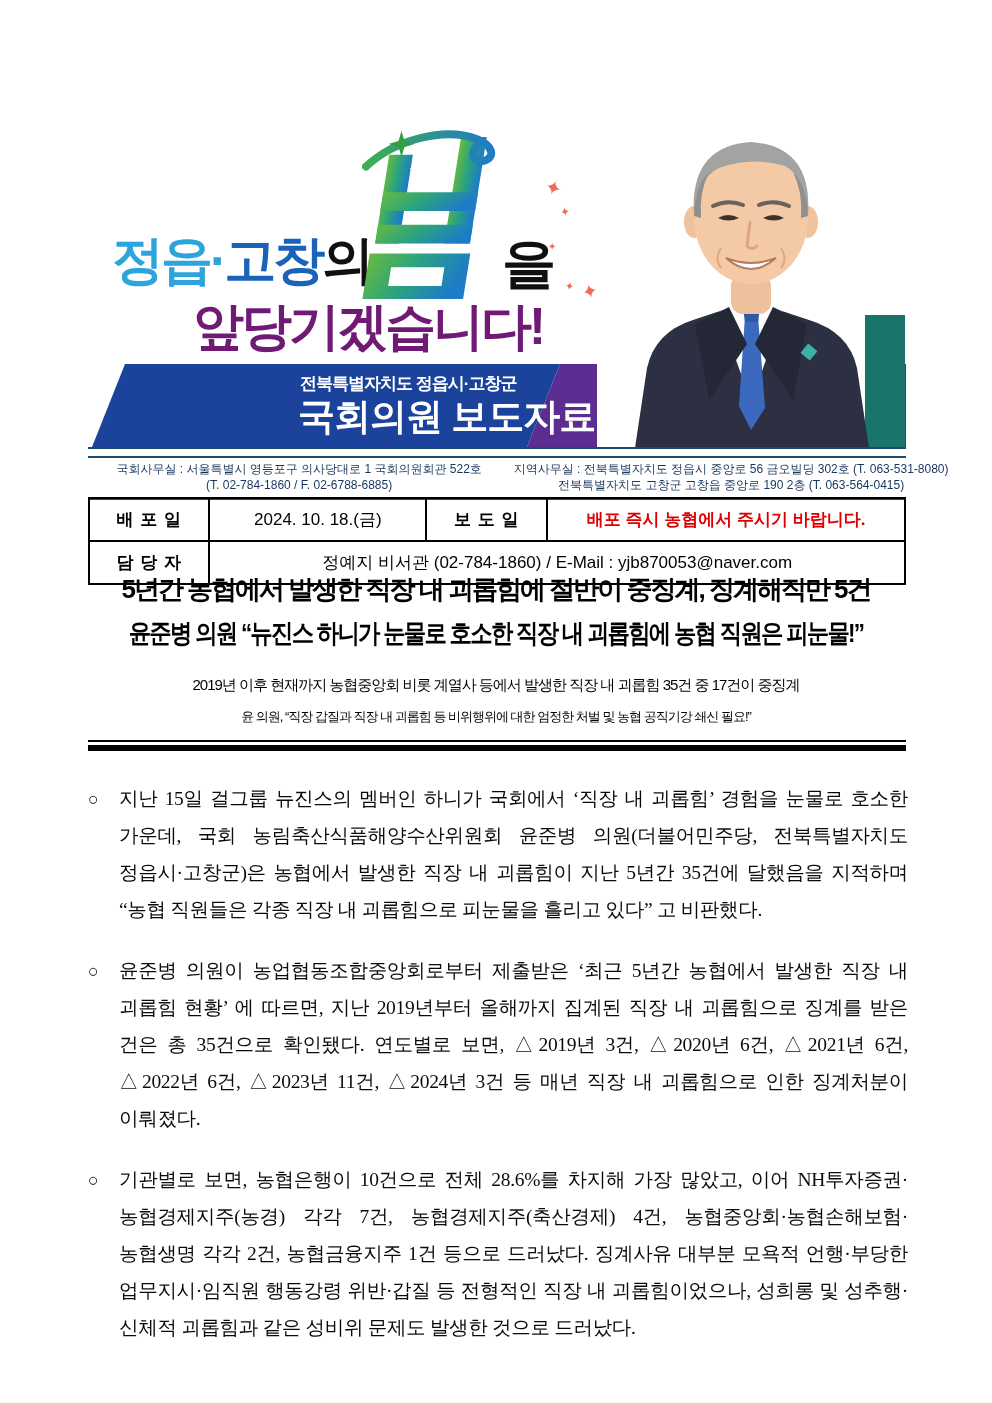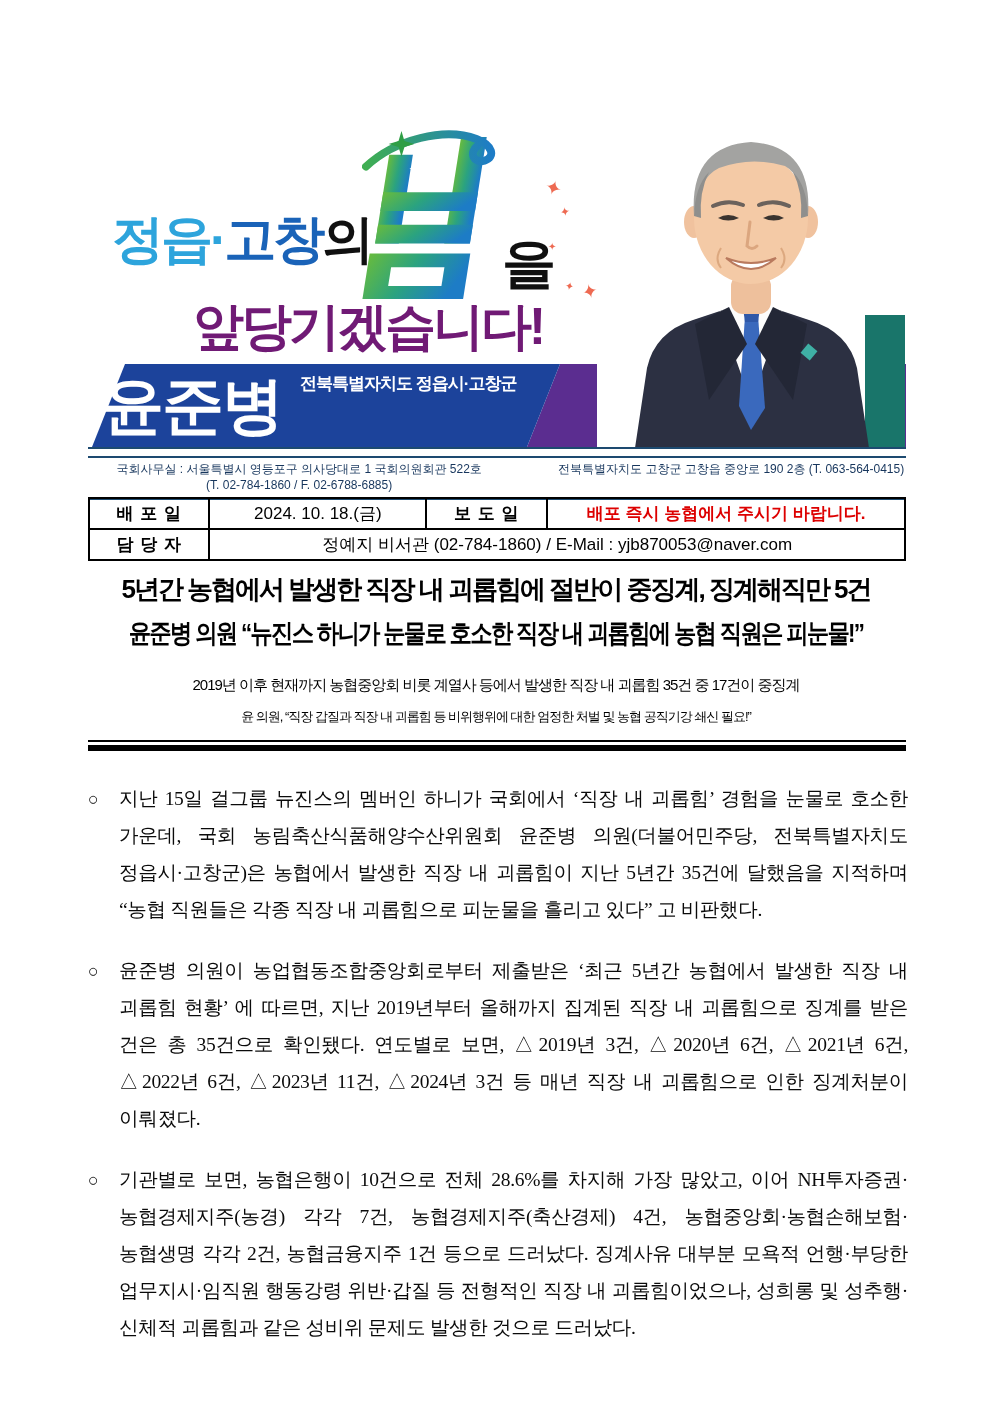"정읍·고창의" .slogan-line1 { top: 205px -> 226px }
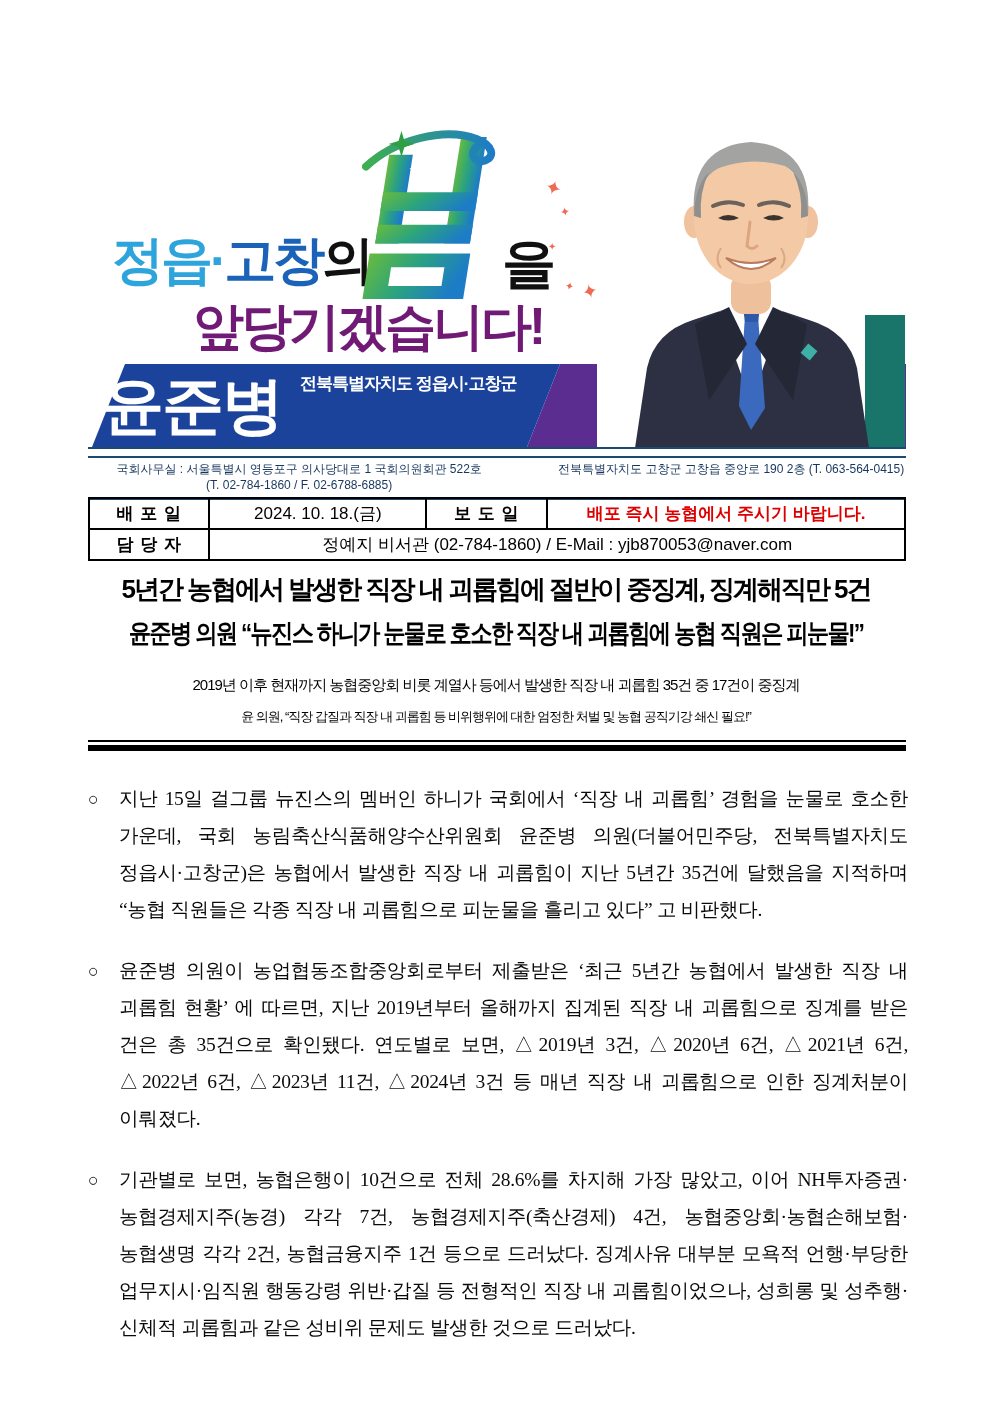"윤준병" div.banner-name { html: <div>윤준병</div> -> none }
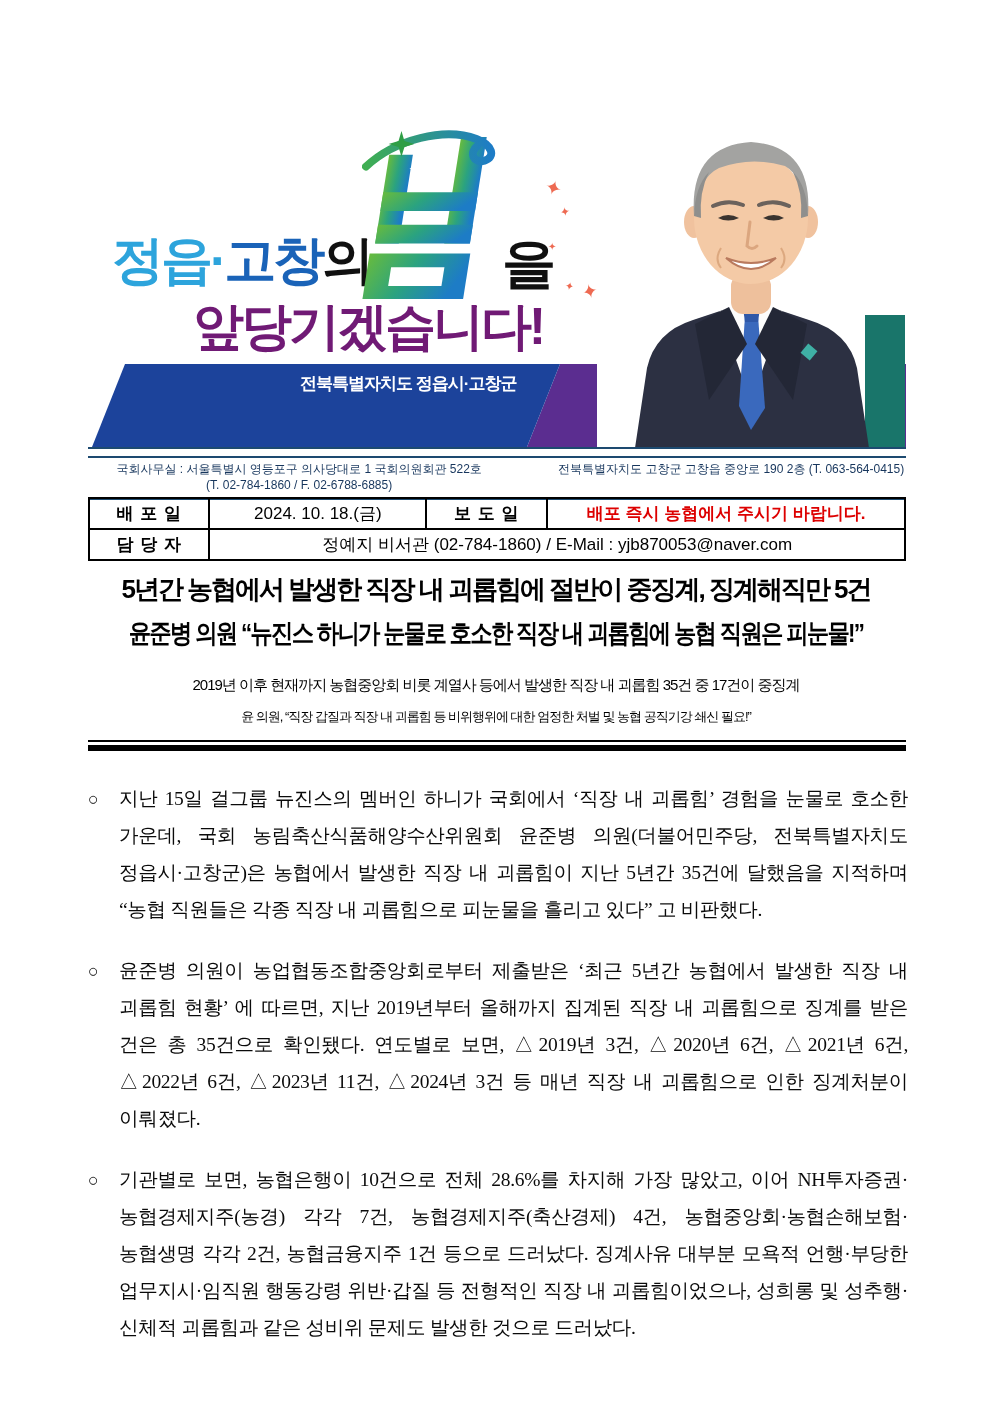"국회의원 보도자료" div.banner-title { html: none -> <div>국회의원 보도자료</div> }
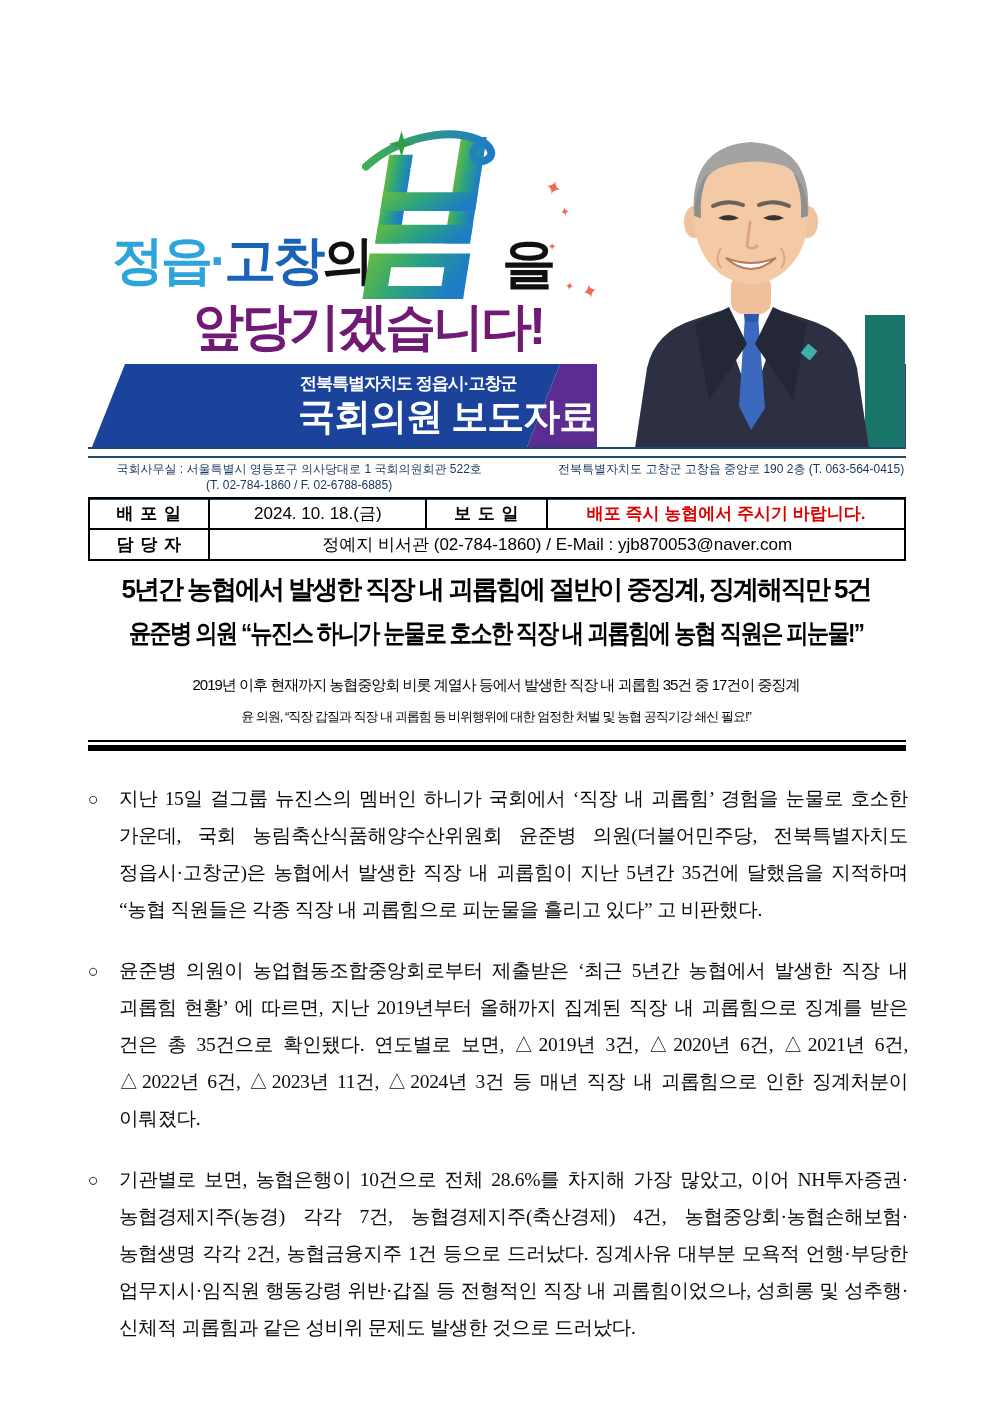"지역사무실 : 전북특별자치도 정읍시 중앙로" div { html: none -> <div>지역사무실 : 전북특별자치도 정읍시 중앙로 56 금오빌딩 302호 (T. 063-531-8080)</div> }
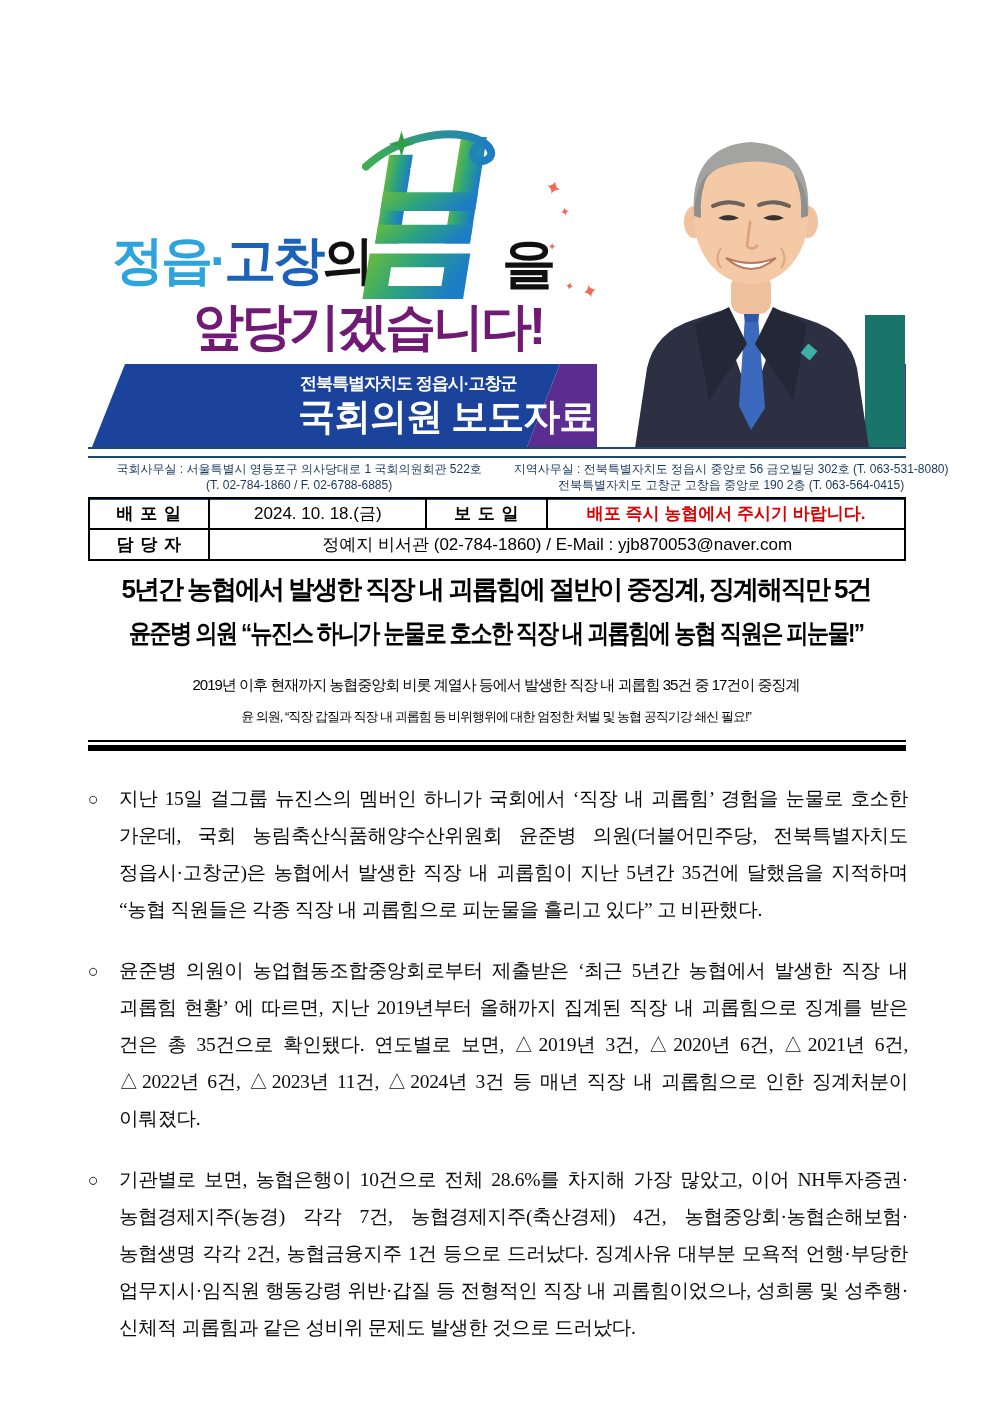"배 포 일" .info-table td { padding: 0 4px -> 6px 4px }
